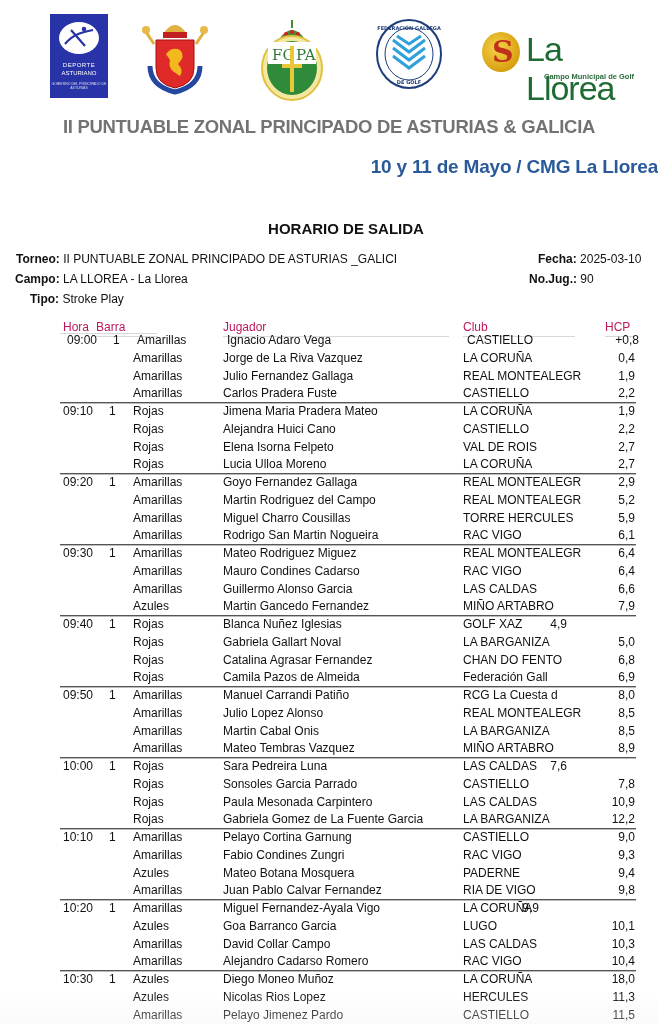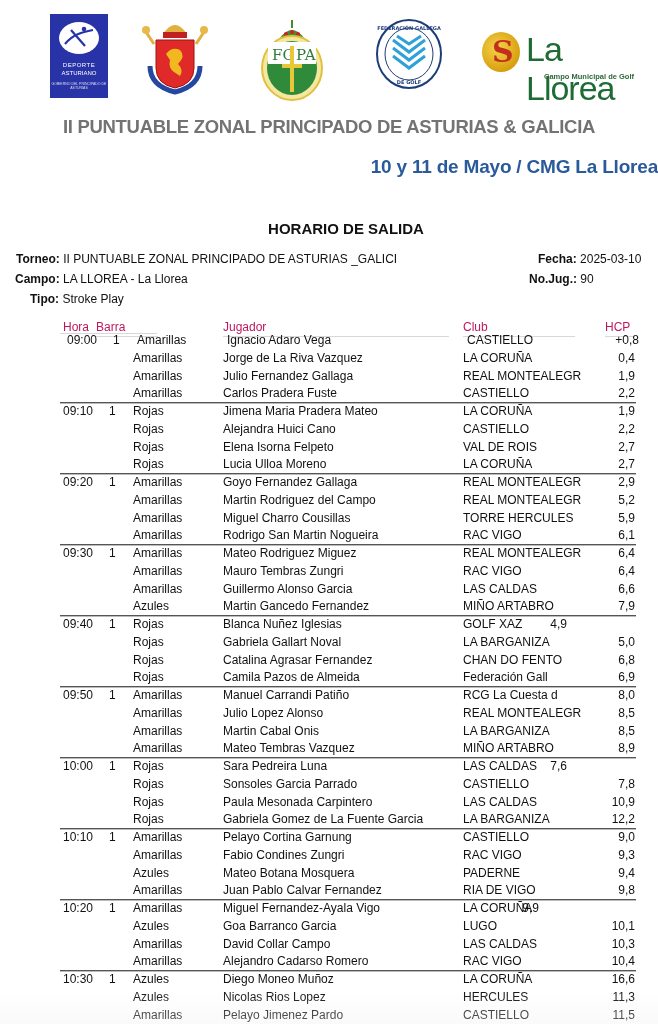"Mauro Tembras Zungri" span.c-jug { text: Tembras Zungri -> Condines Cadarso }
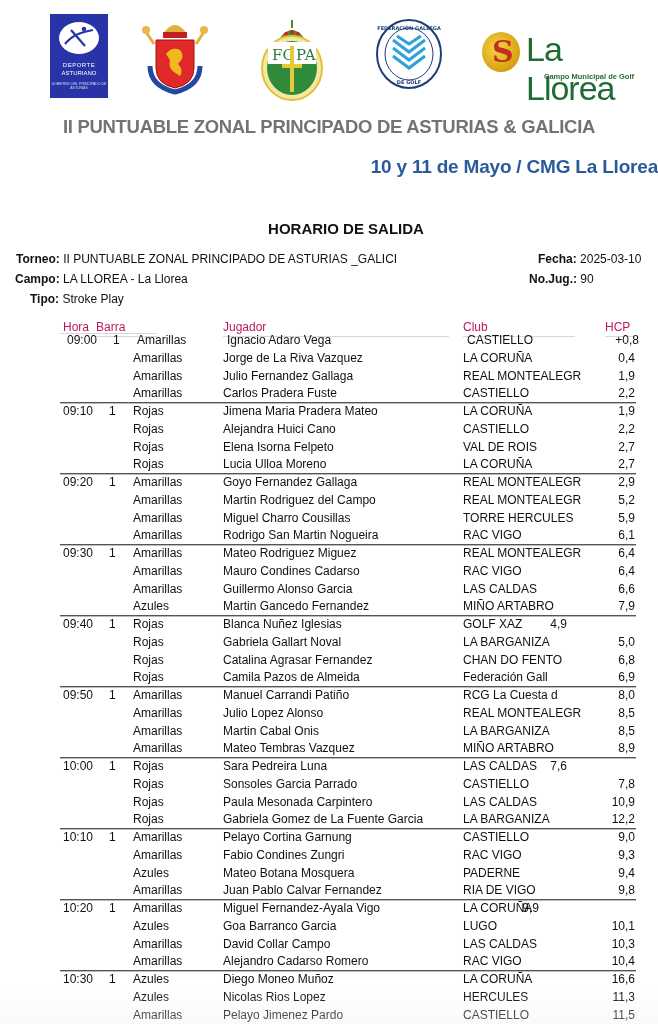"16,6" span.c-hcp { text: 16,6 -> 18,0 }
